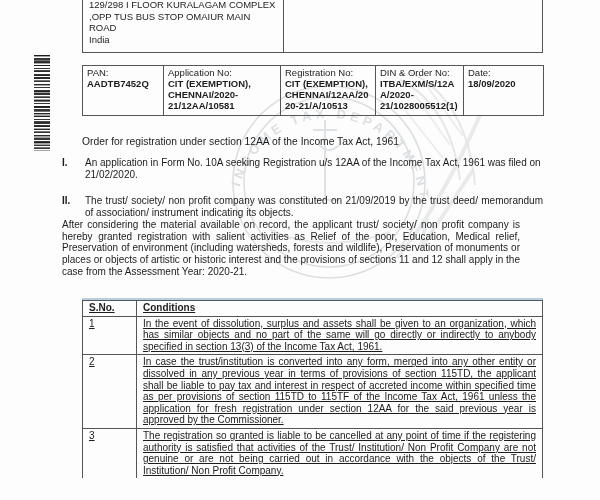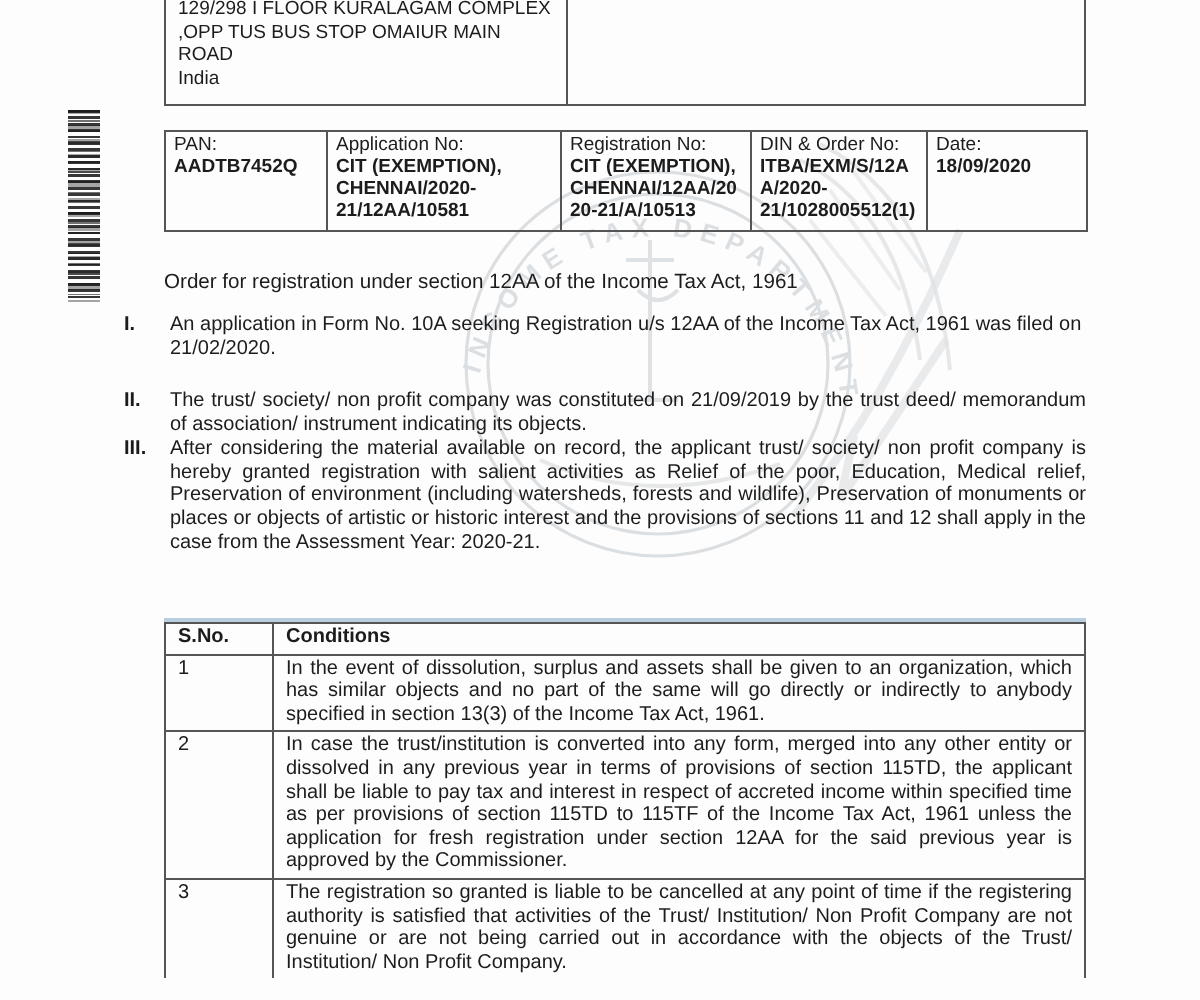"III." div.numeral { html: <div>III.</div> -> none }
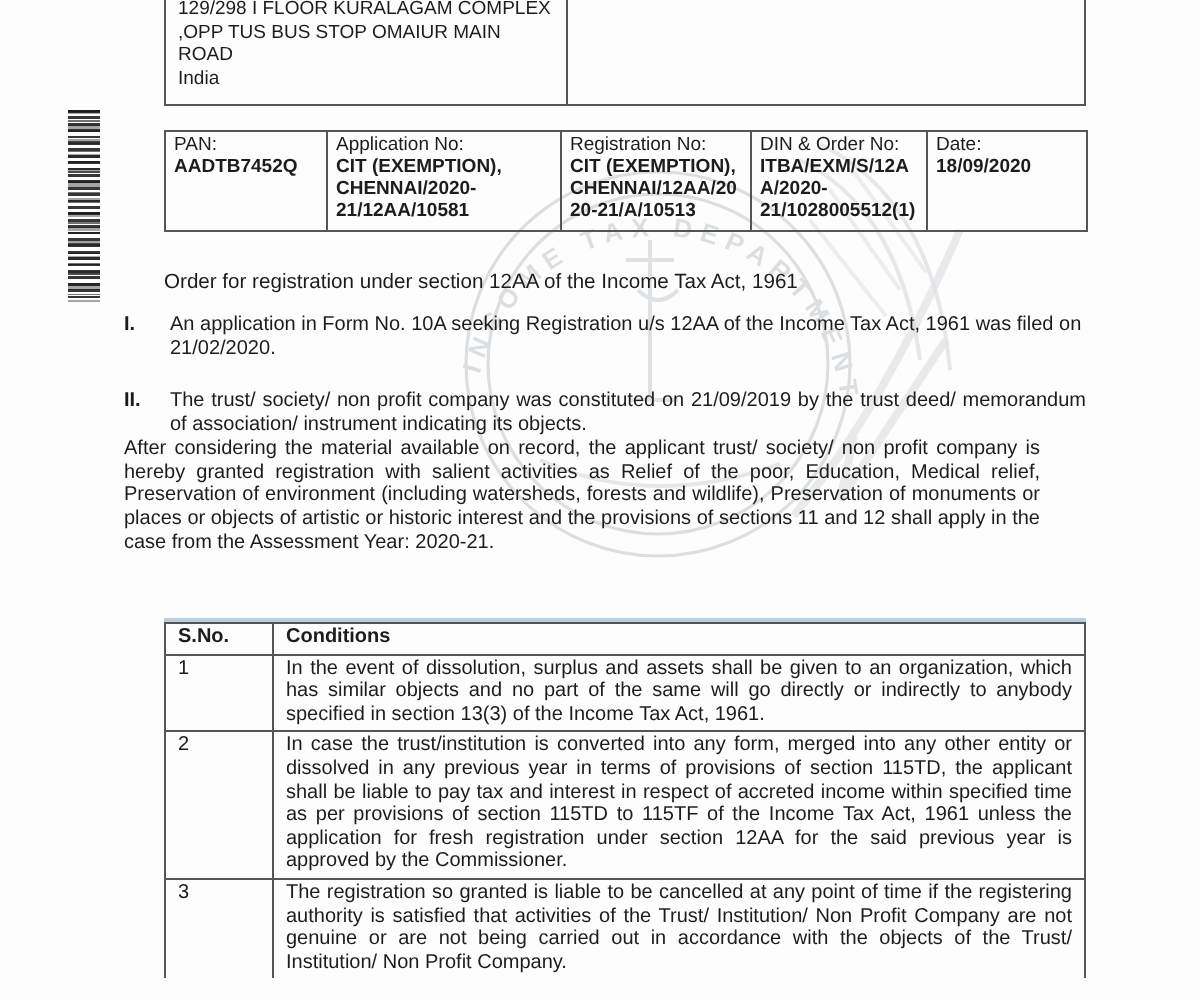"S.No." .cond-wrap { text-decoration: none -> underline; top: 309px -> 298px }
